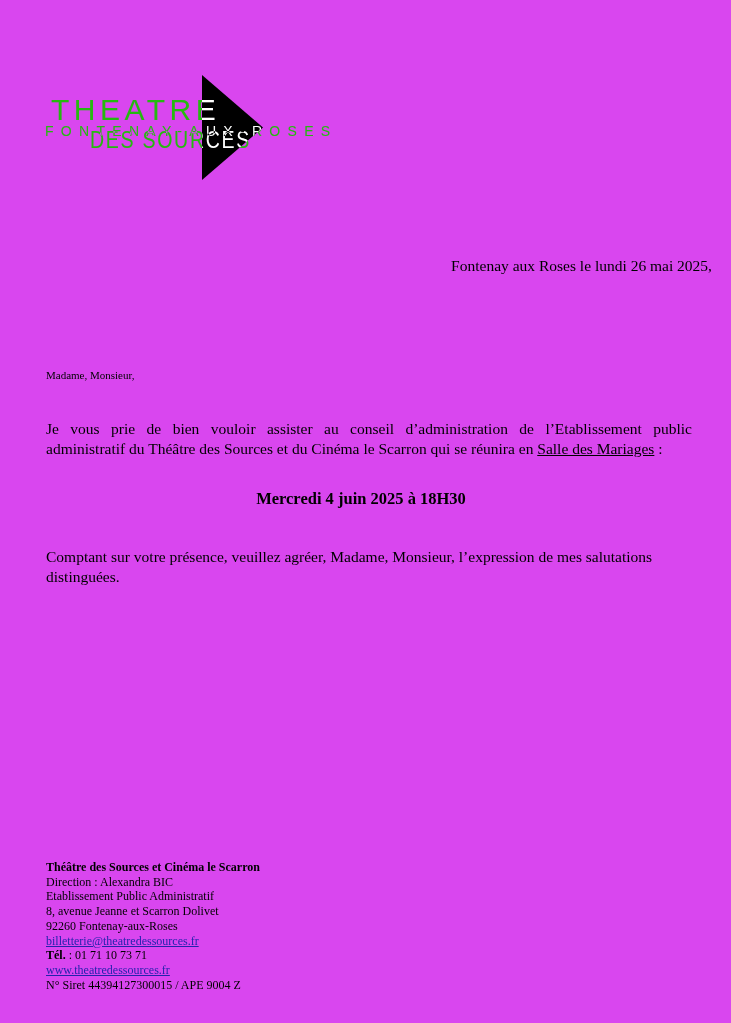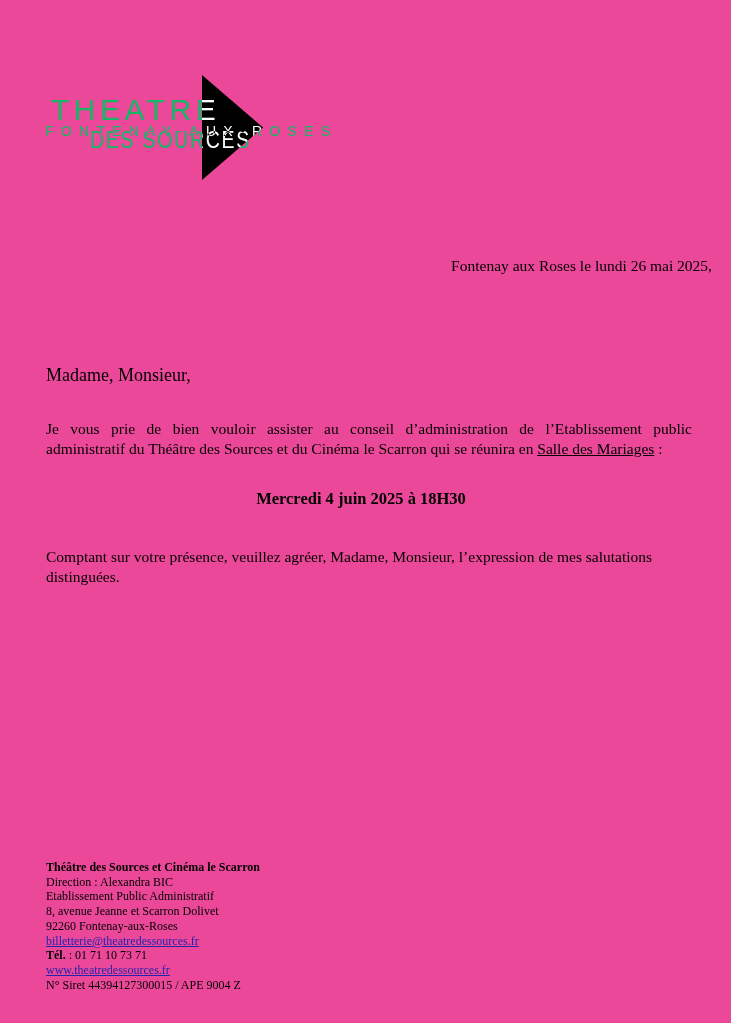"THEATRE" .page { background: #ec4899 -> #d946ef }
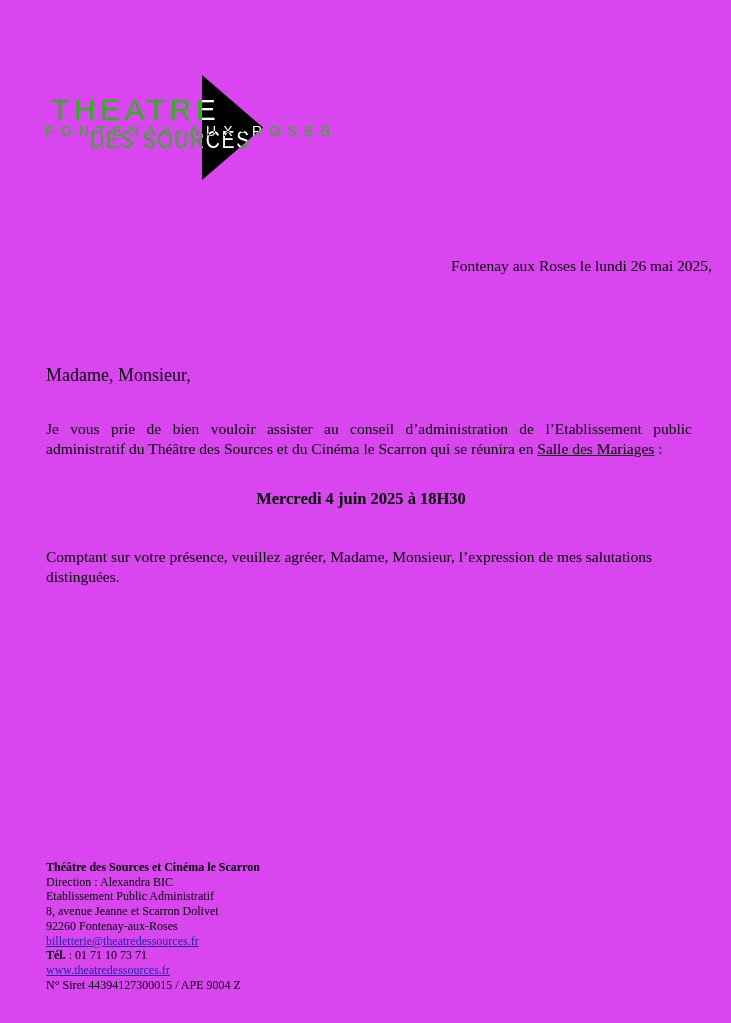"Madame, Monsieur," .salutation { font-size: 18px -> 11px }
